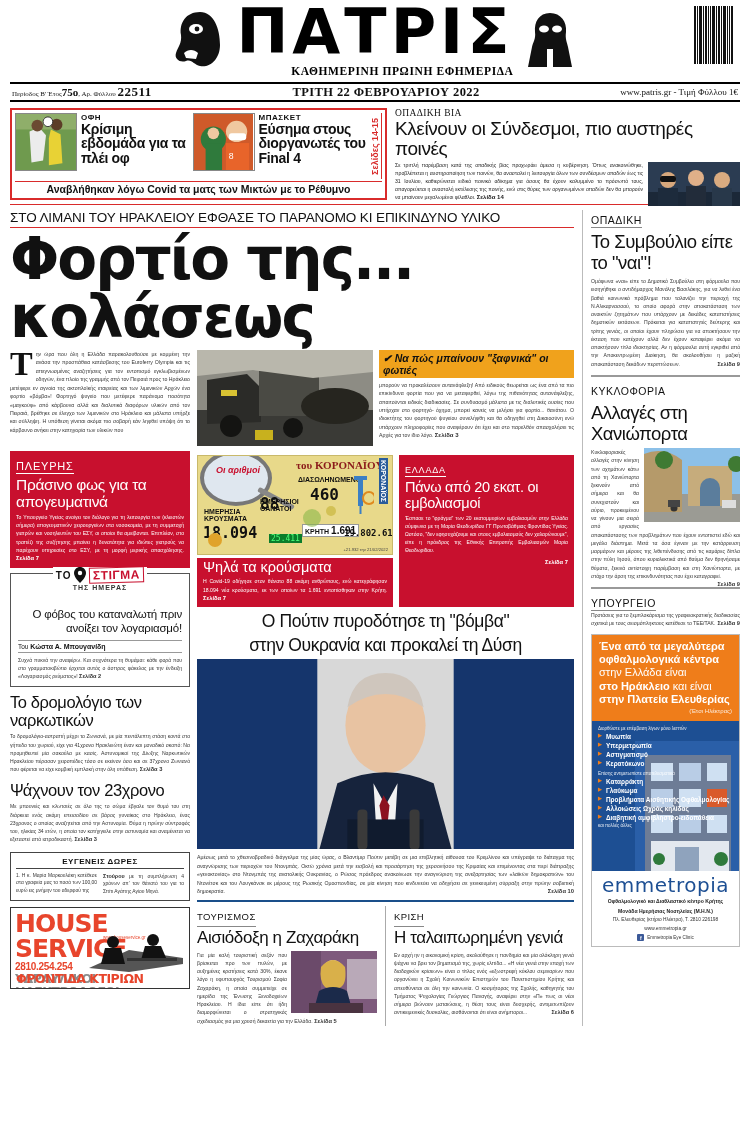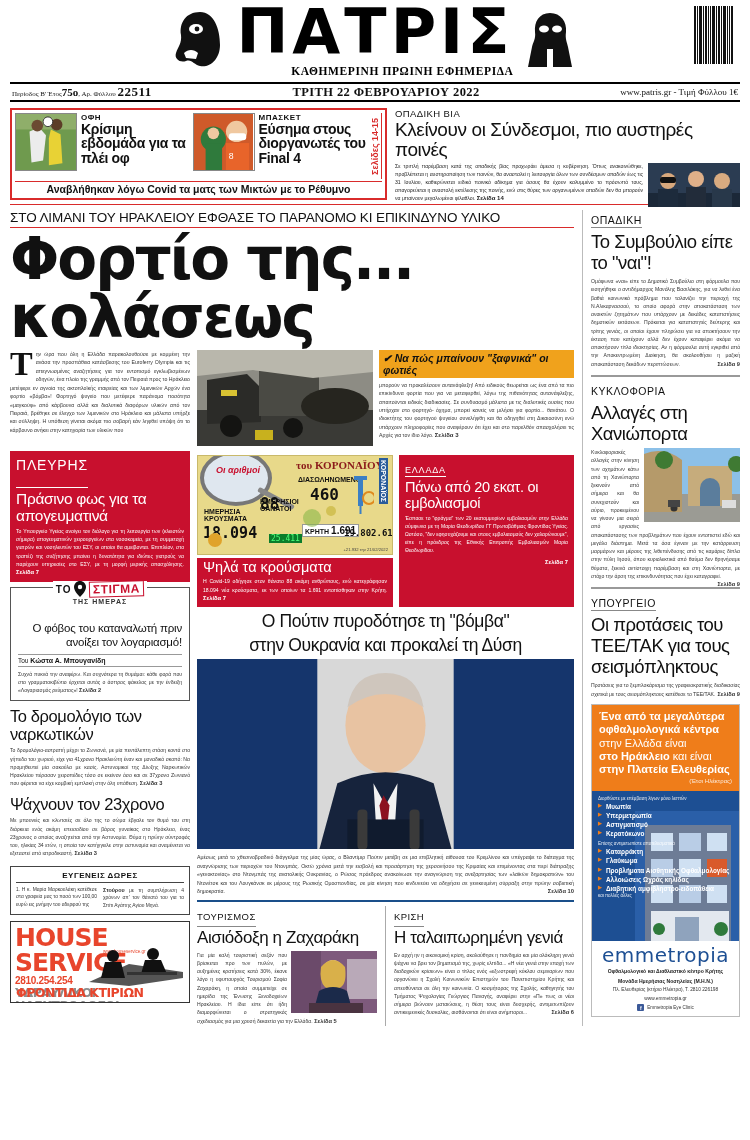"ΟΠΑΔΙΚΗ ΒΙΑ" .v-kicker { font-family: none -> Liberation Serif, serif }
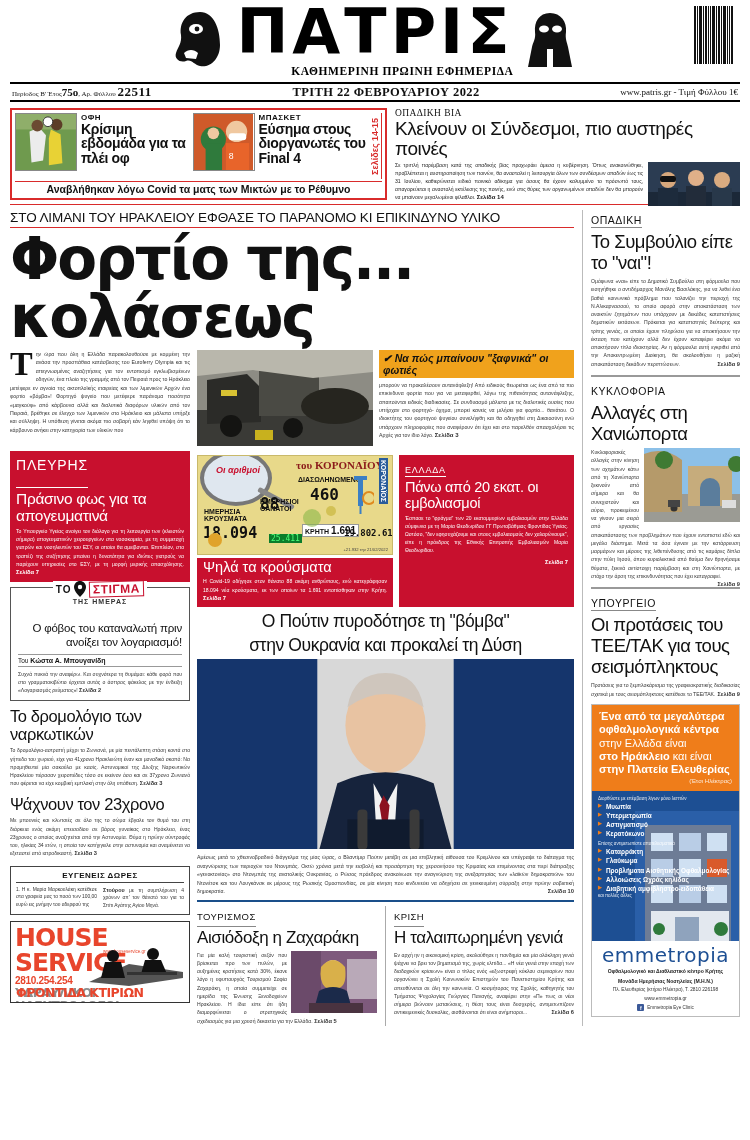"ΠΛΕΥΡΗΣ" .redbox .kick { font-size: 14px -> 11px; padding-bottom: 14px -> 1px }
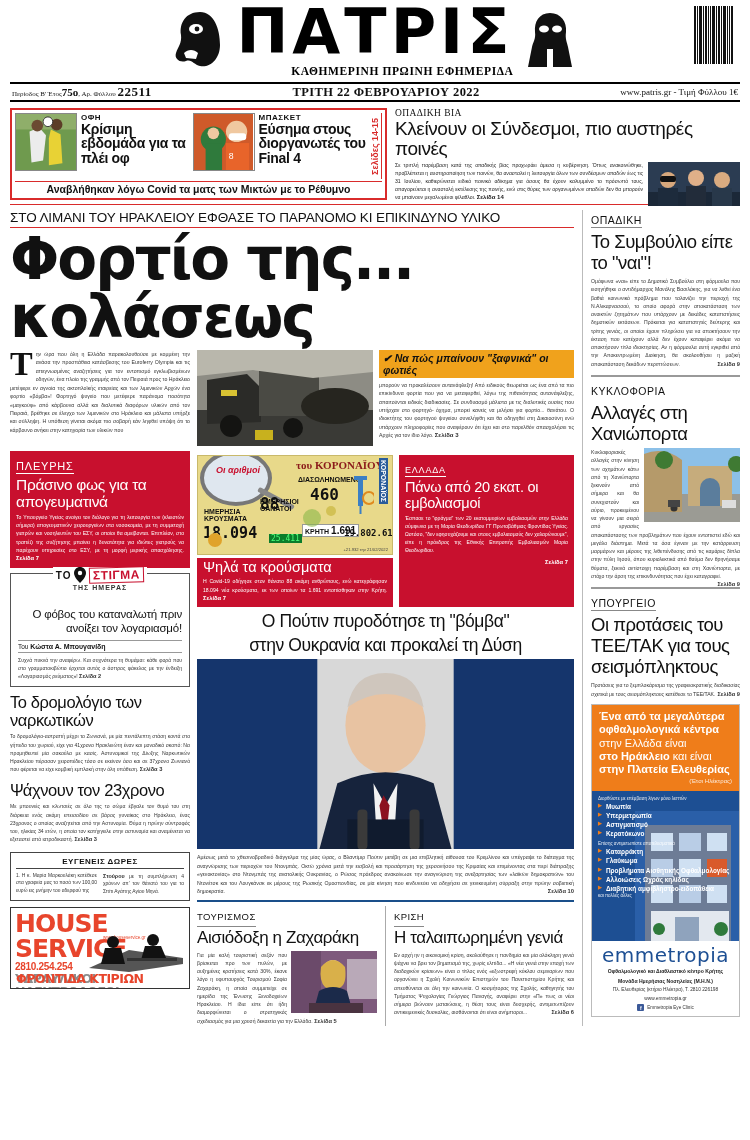"Οι προτάσεις του ΤΕΕ/ΤΑΚ για" div.rc-head { html: <div>Οι προτάσεις του ΤΕΕ/ΤΑΚ για τους σεισμόπληκτους</div> -> none }
